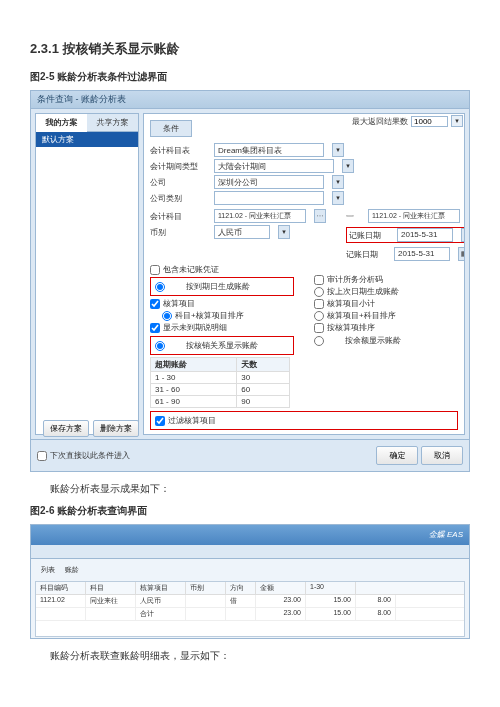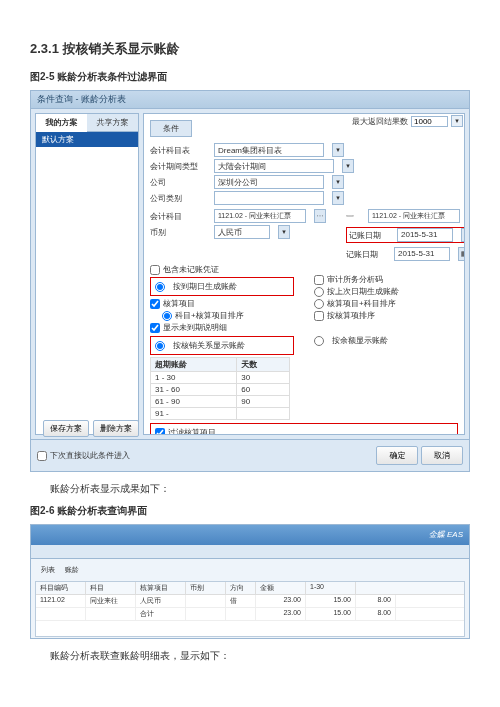"按到期日生成账龄" .rb { gap: 8px -> 21px }
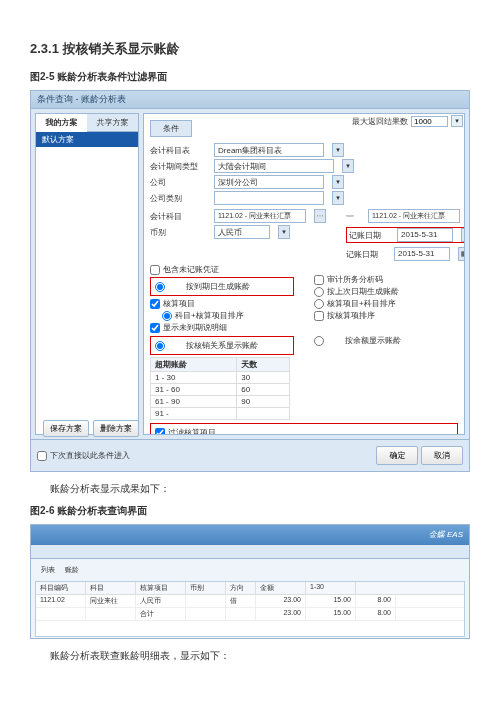"核算项目小计" label.cb { html: none -> <label> <input> <span>核算项目小计</span> </label> }
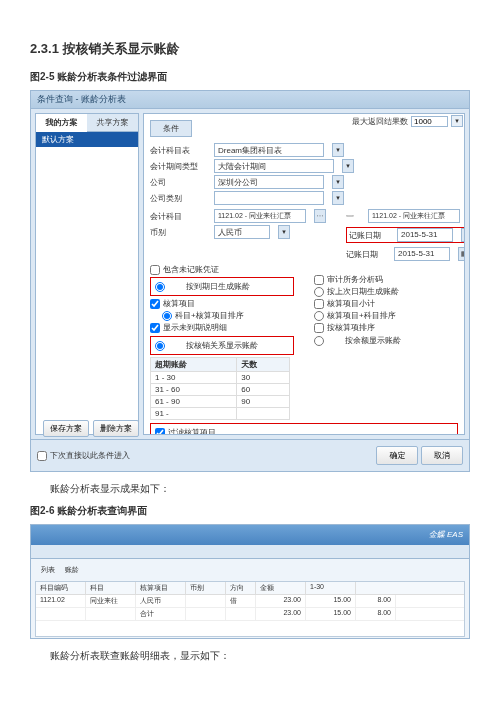"91 -" tr { html: <tr> <td>91 -</td> <td></td> </tr> -> none }
